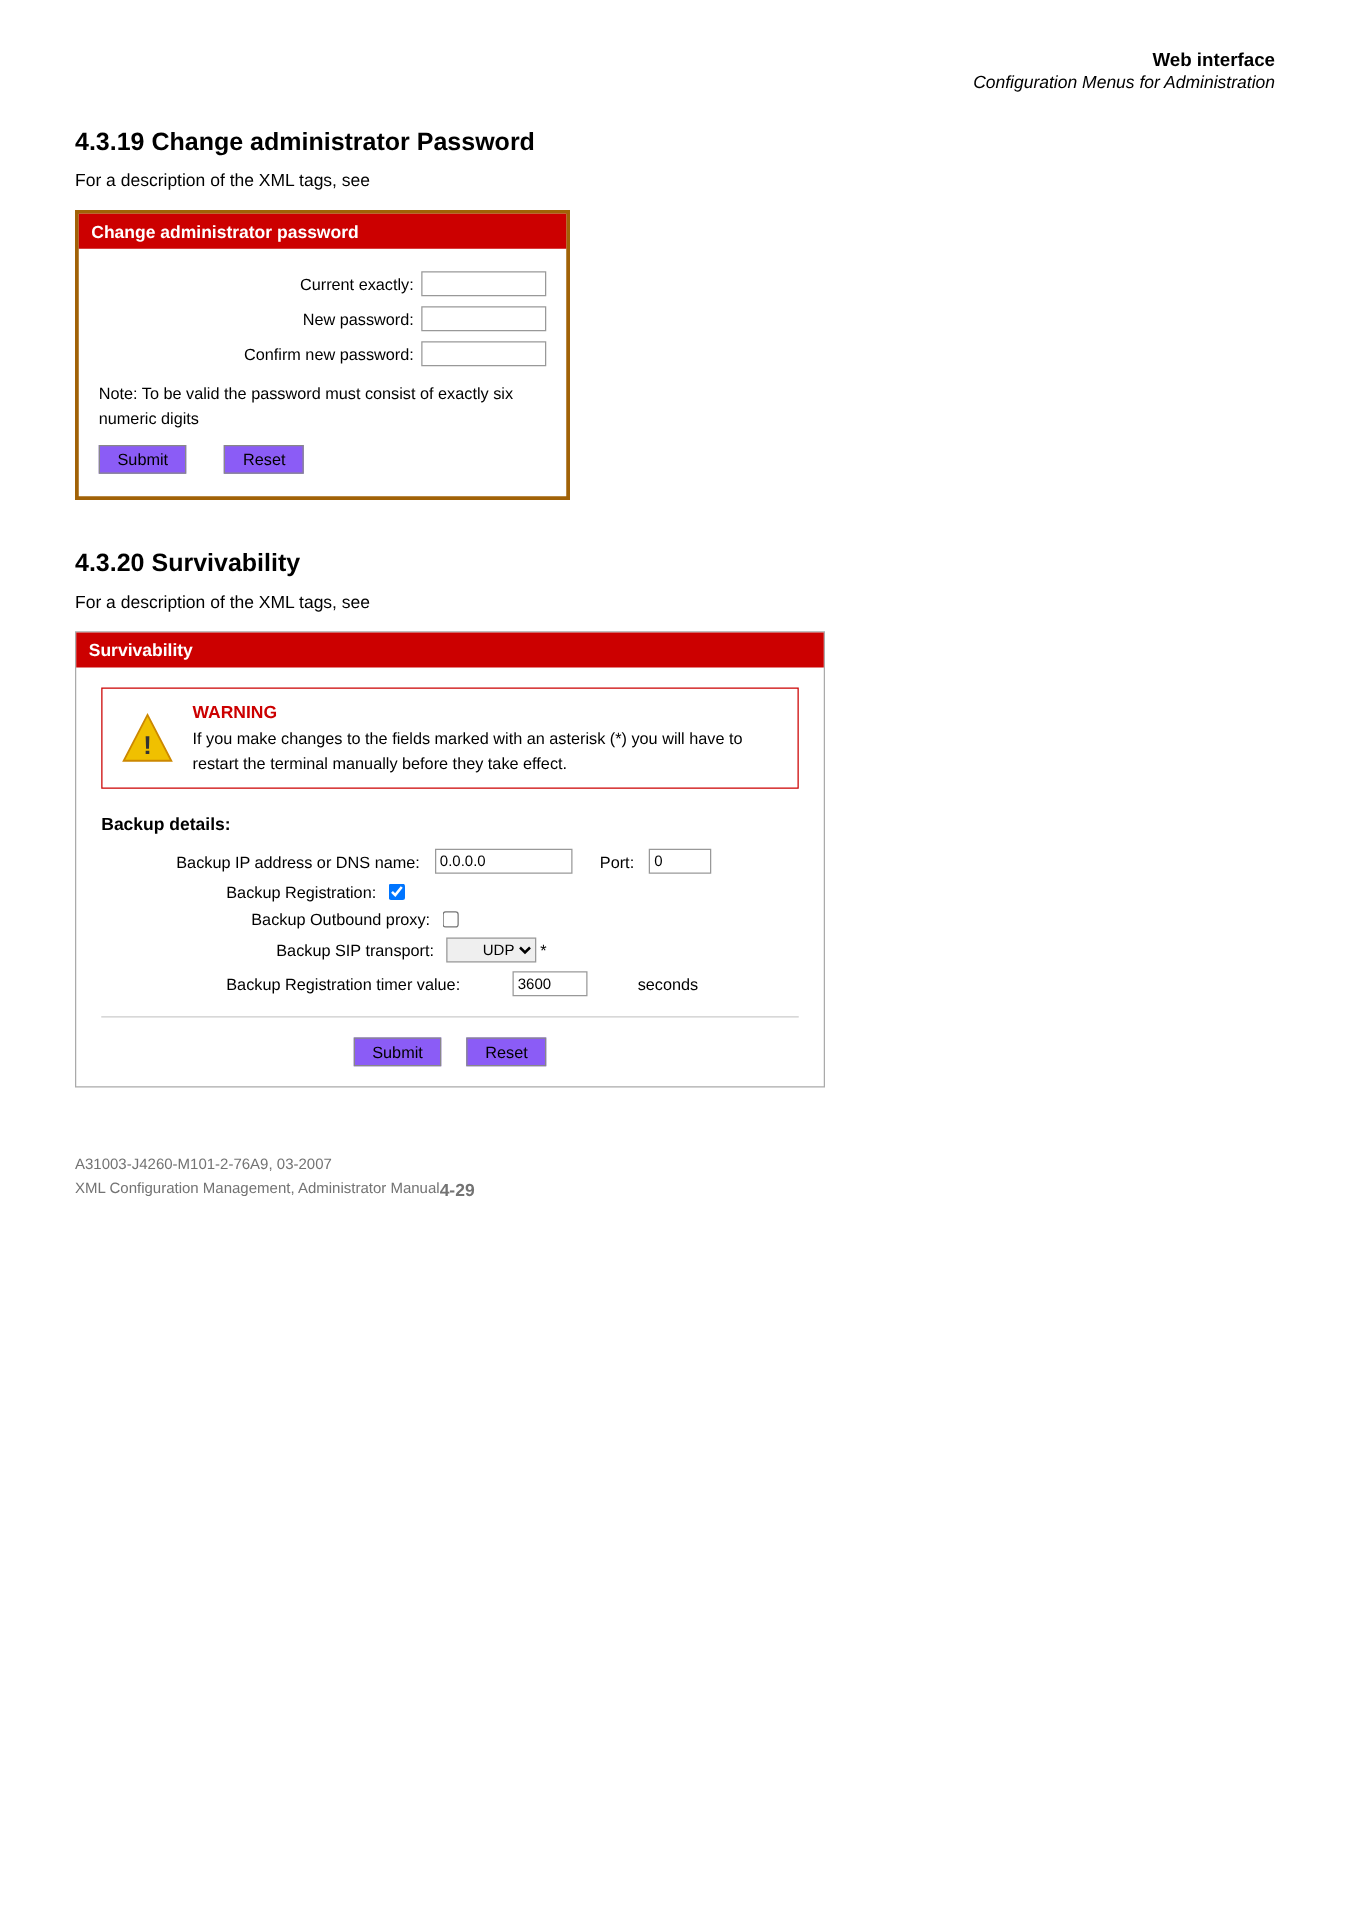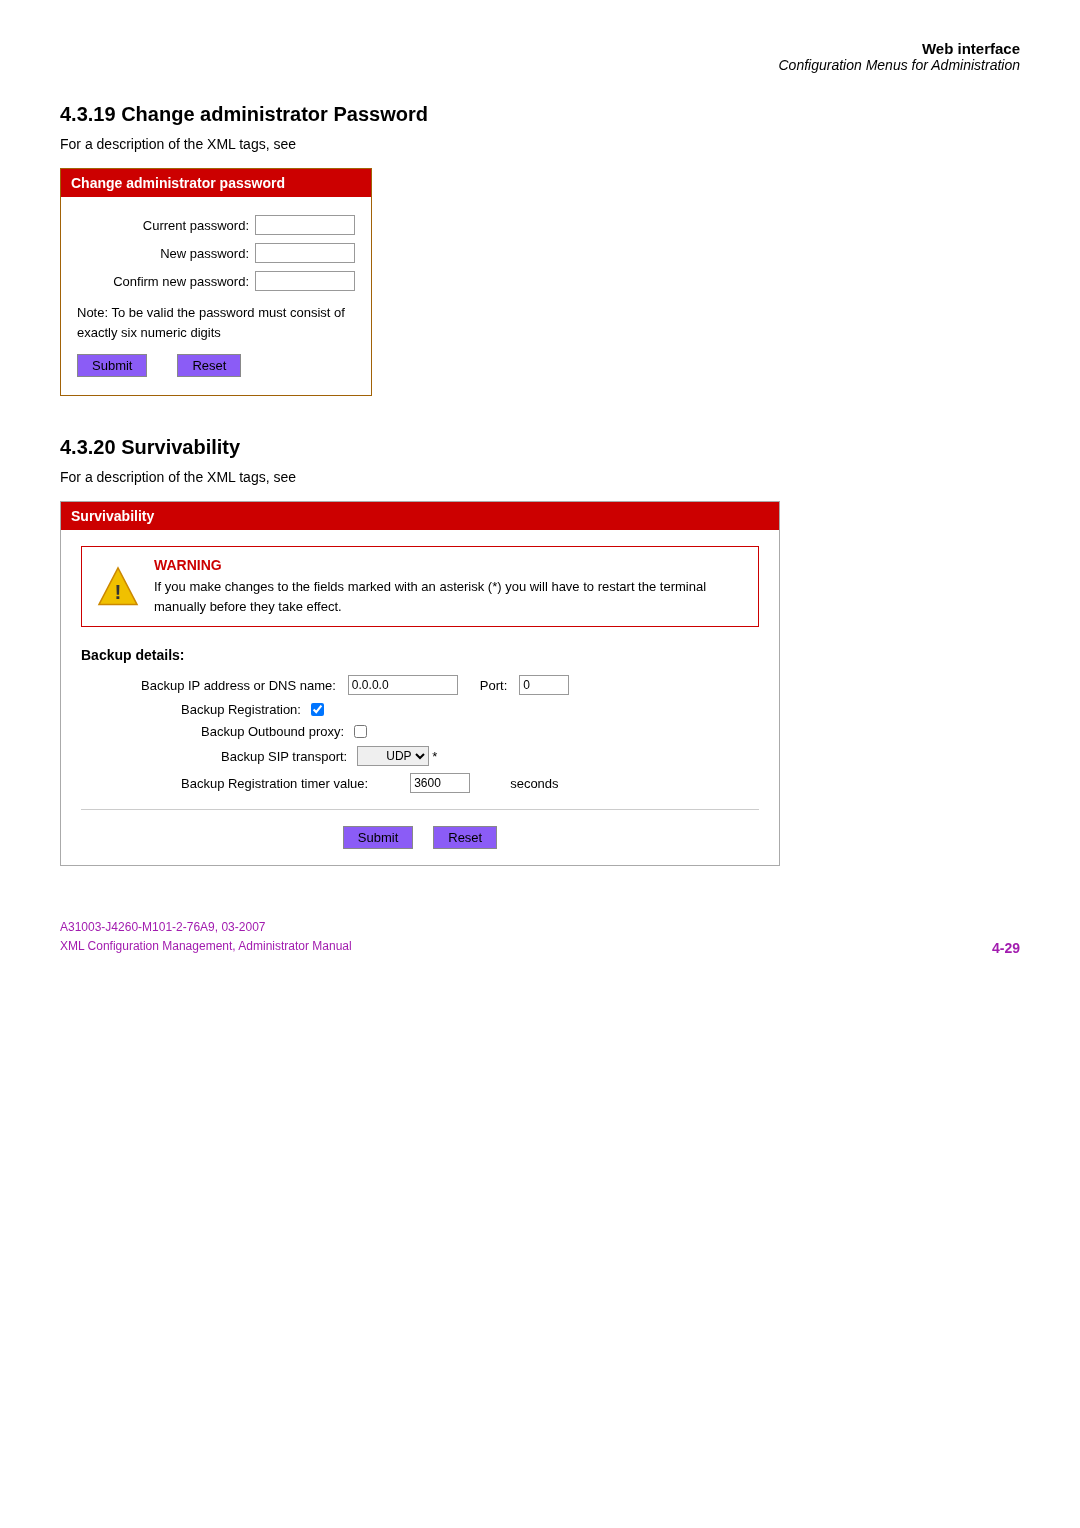"Change administrator password" .panel { border: 1px solid #a16207 -> 3px solid #a16207; width: 312px -> 396px }
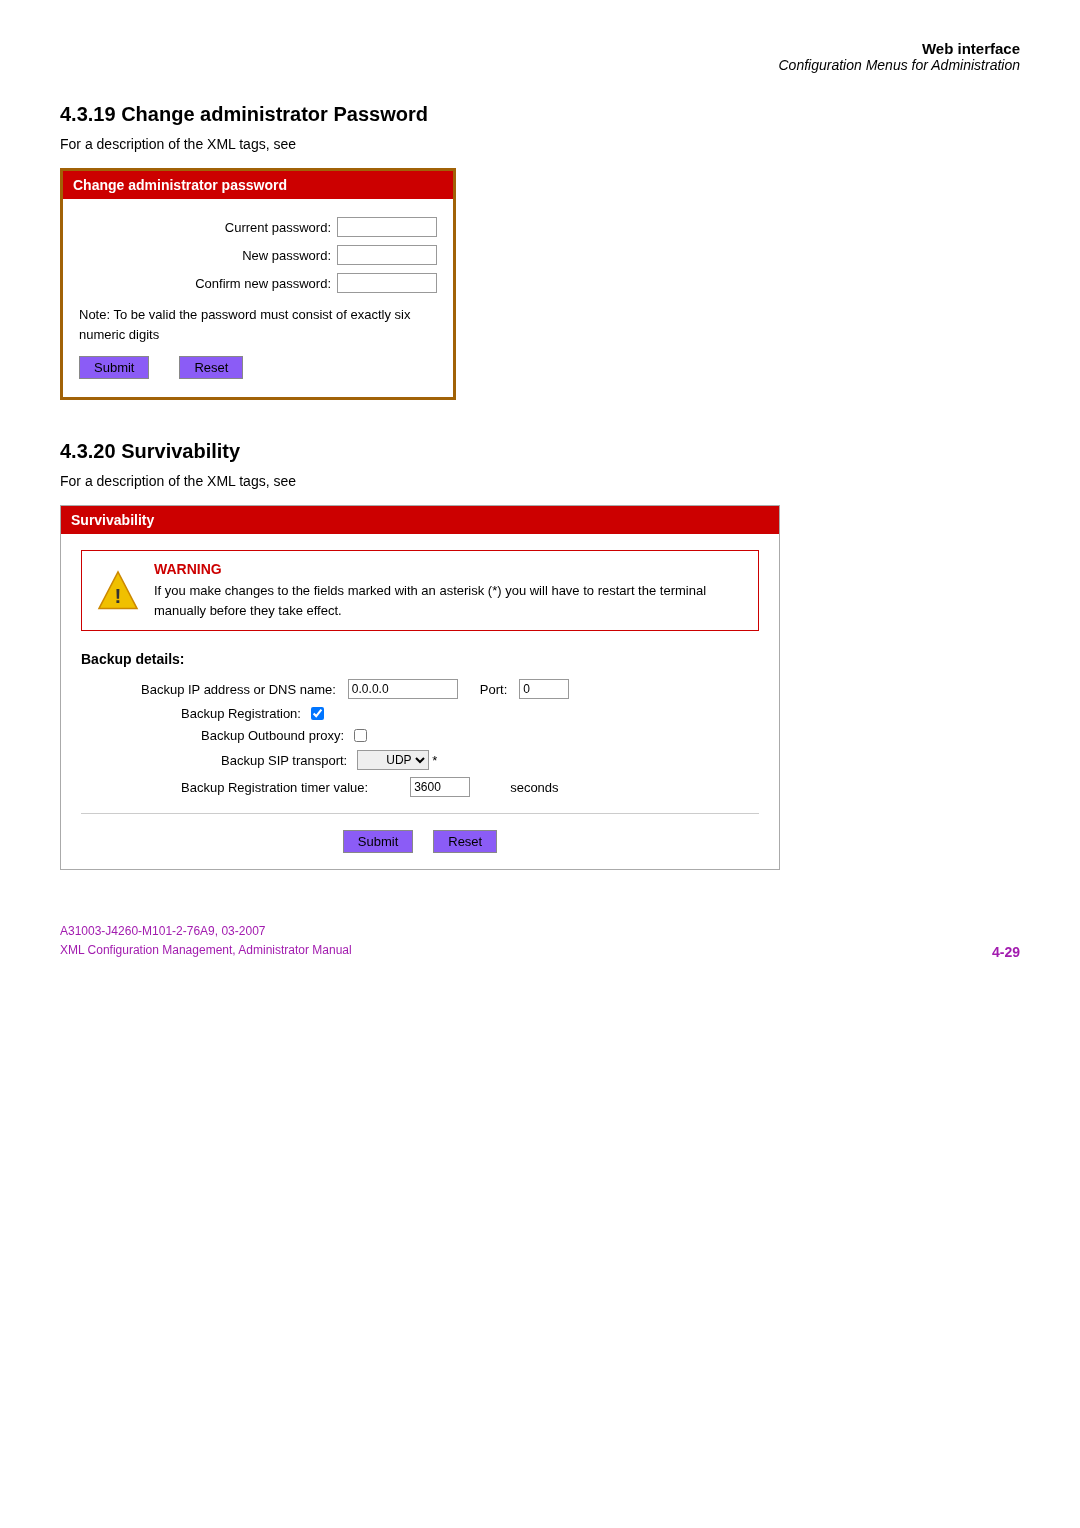"Current password:" label { text: password -> exactly }
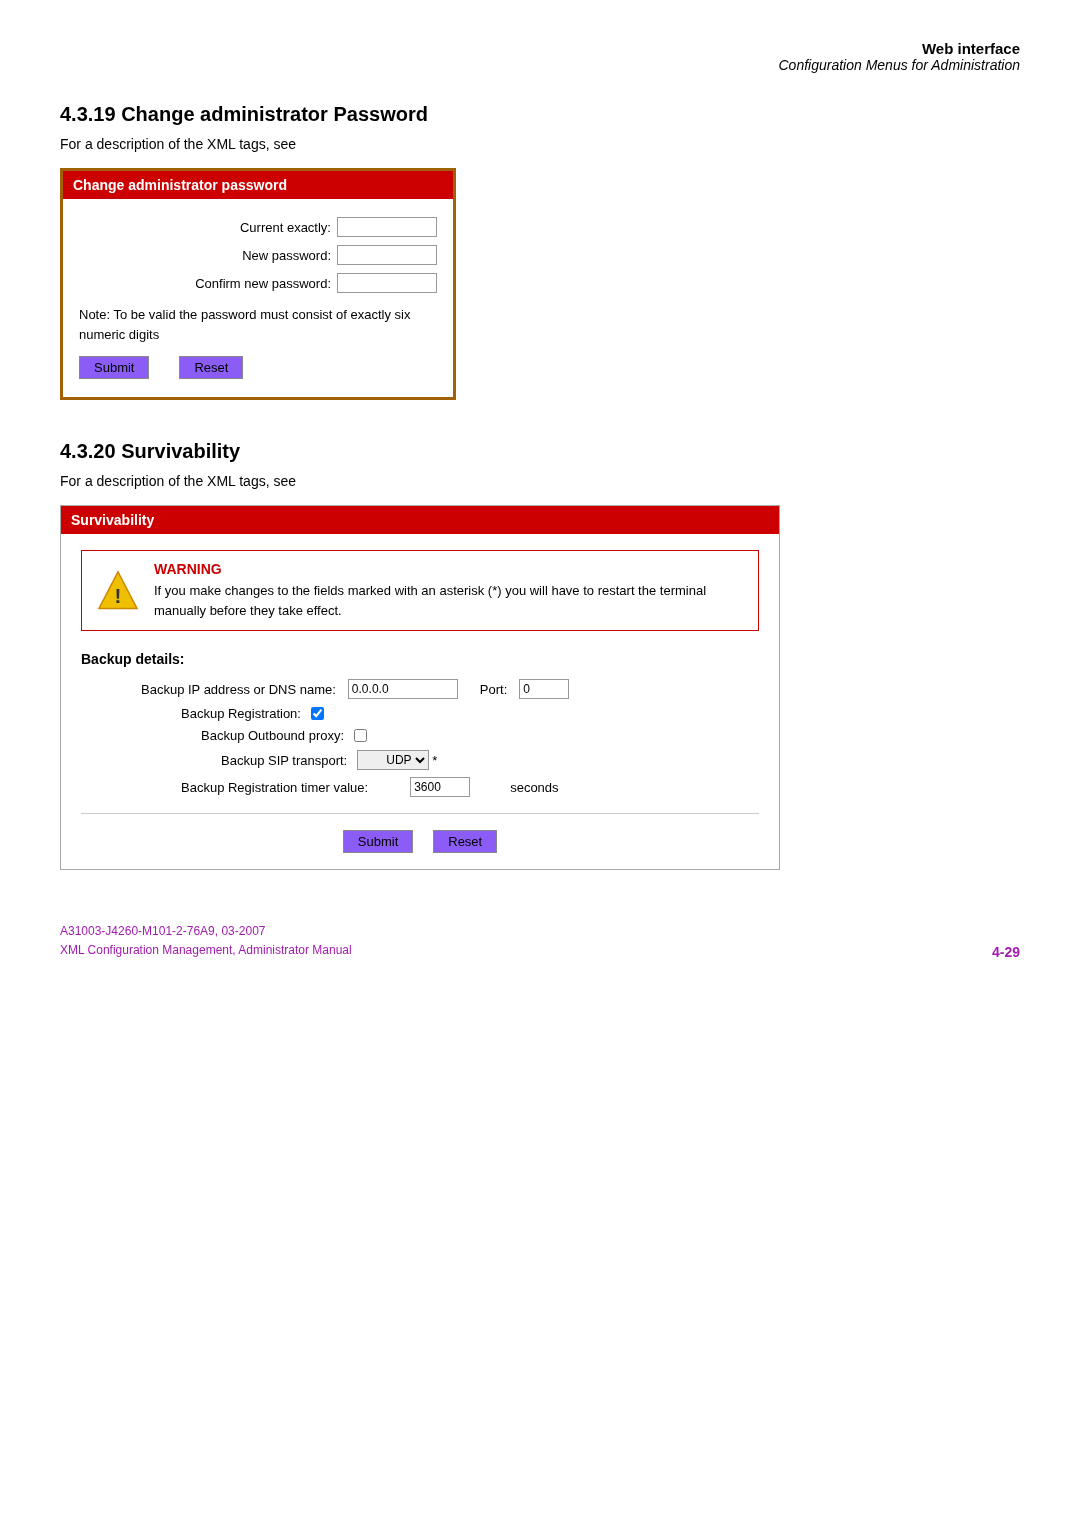"Survivability" .surv-panel { width: 720px -> 600px }
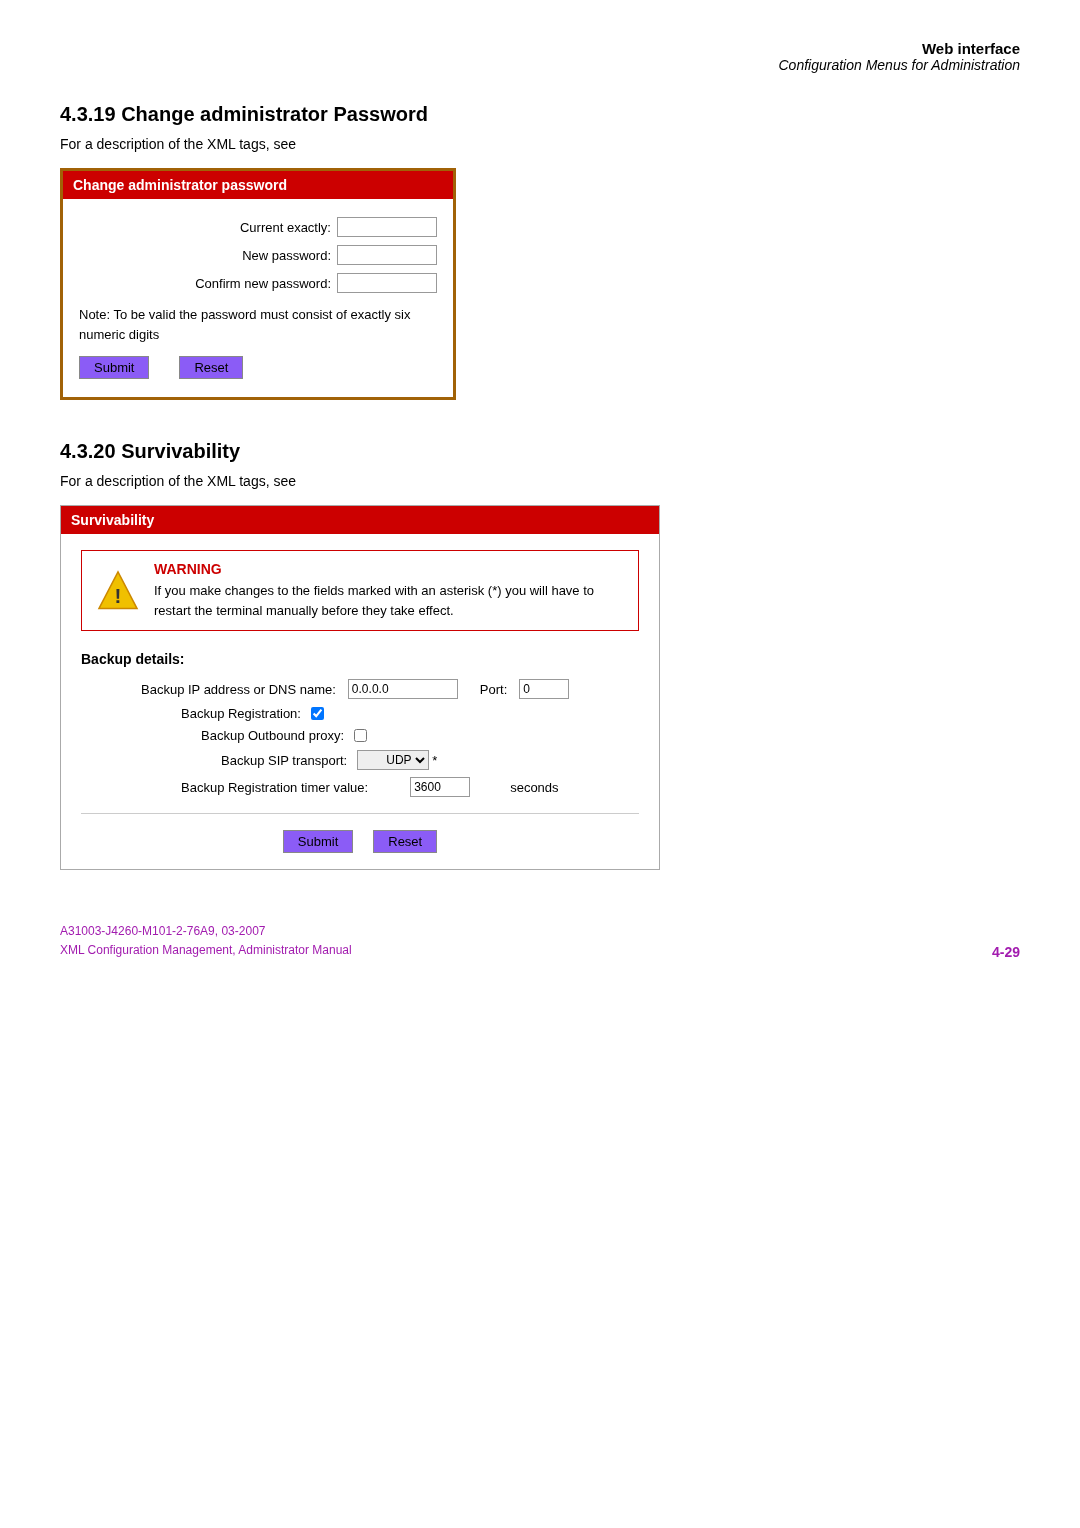"A31003-J4260-M101-2-76A9, 03-2007" .footer { color: #a21caf -> #737373; justify-content: space-between -> none }
